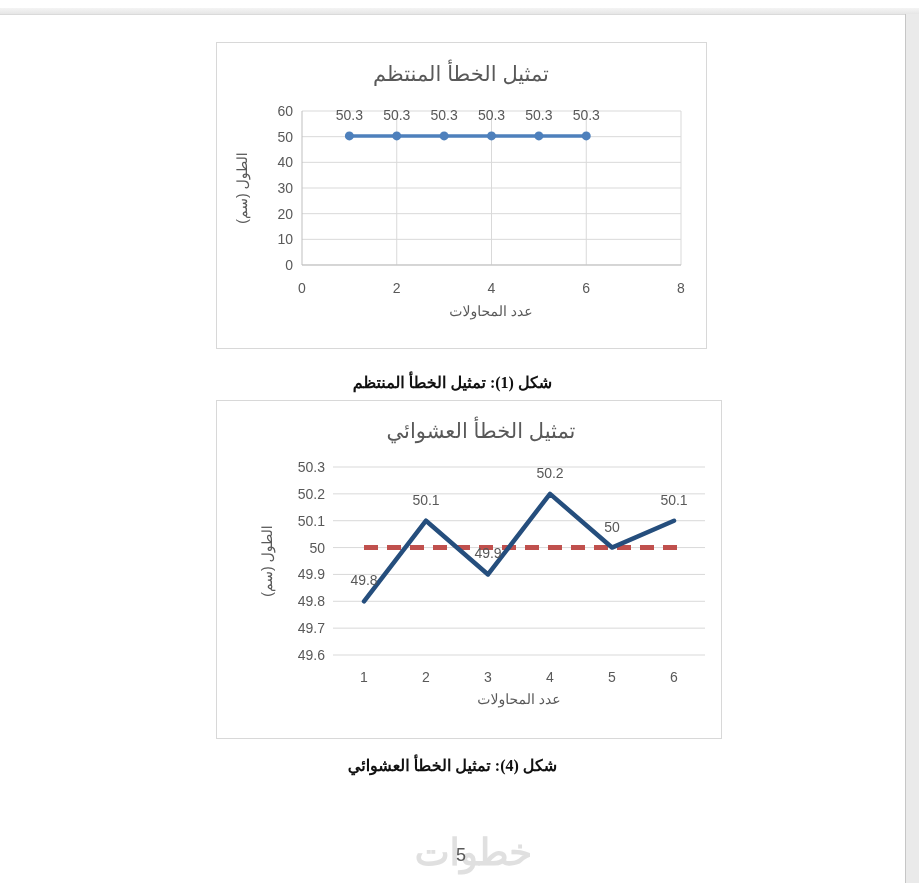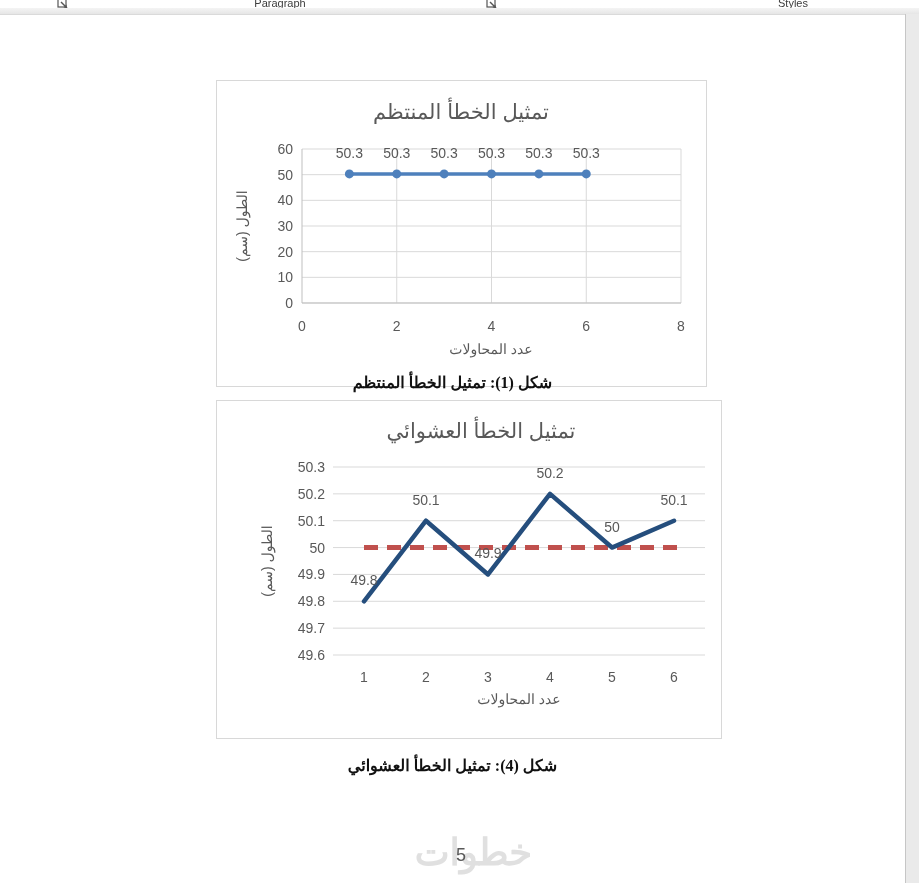"Paragraph" div { html: <div> <span> <svg> <rect></rect> <line></line> <path></path> </svg> </span> <span>Paragraph</span> <span> <svg> <rect></rect> <line></line> <path></path> </svg> </span> <span>Styles</span> </div> -> none }
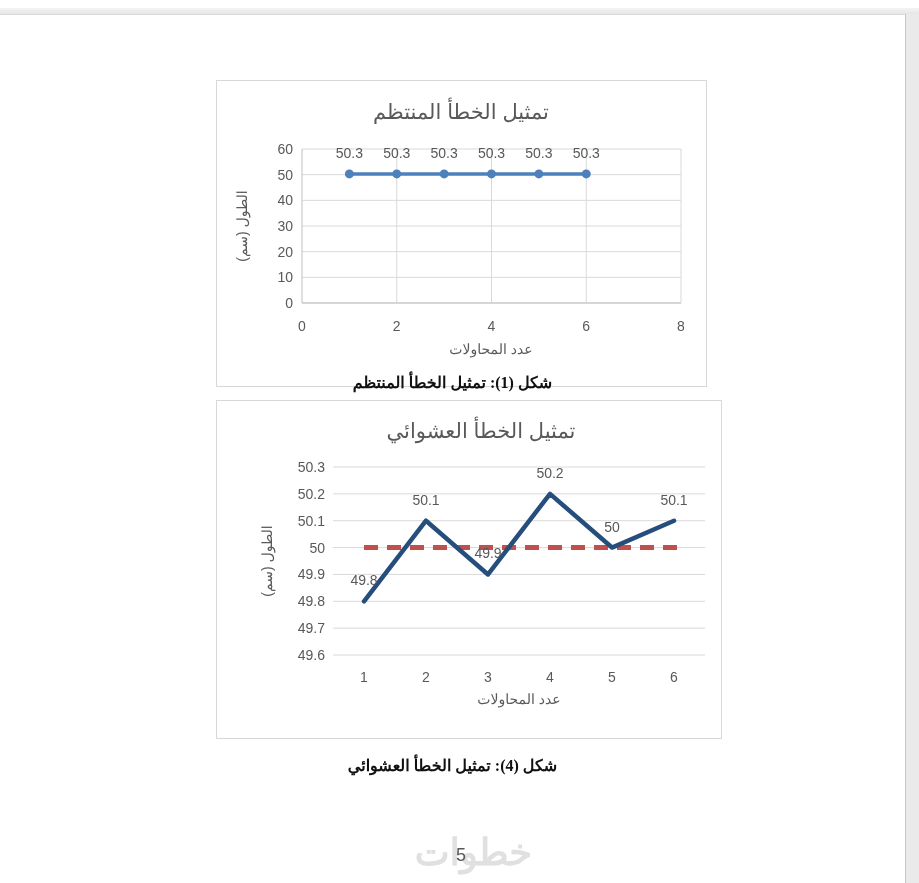"تمثيل الخطأ المنتظم" #chart1 { margin-top: 38px -> none }
